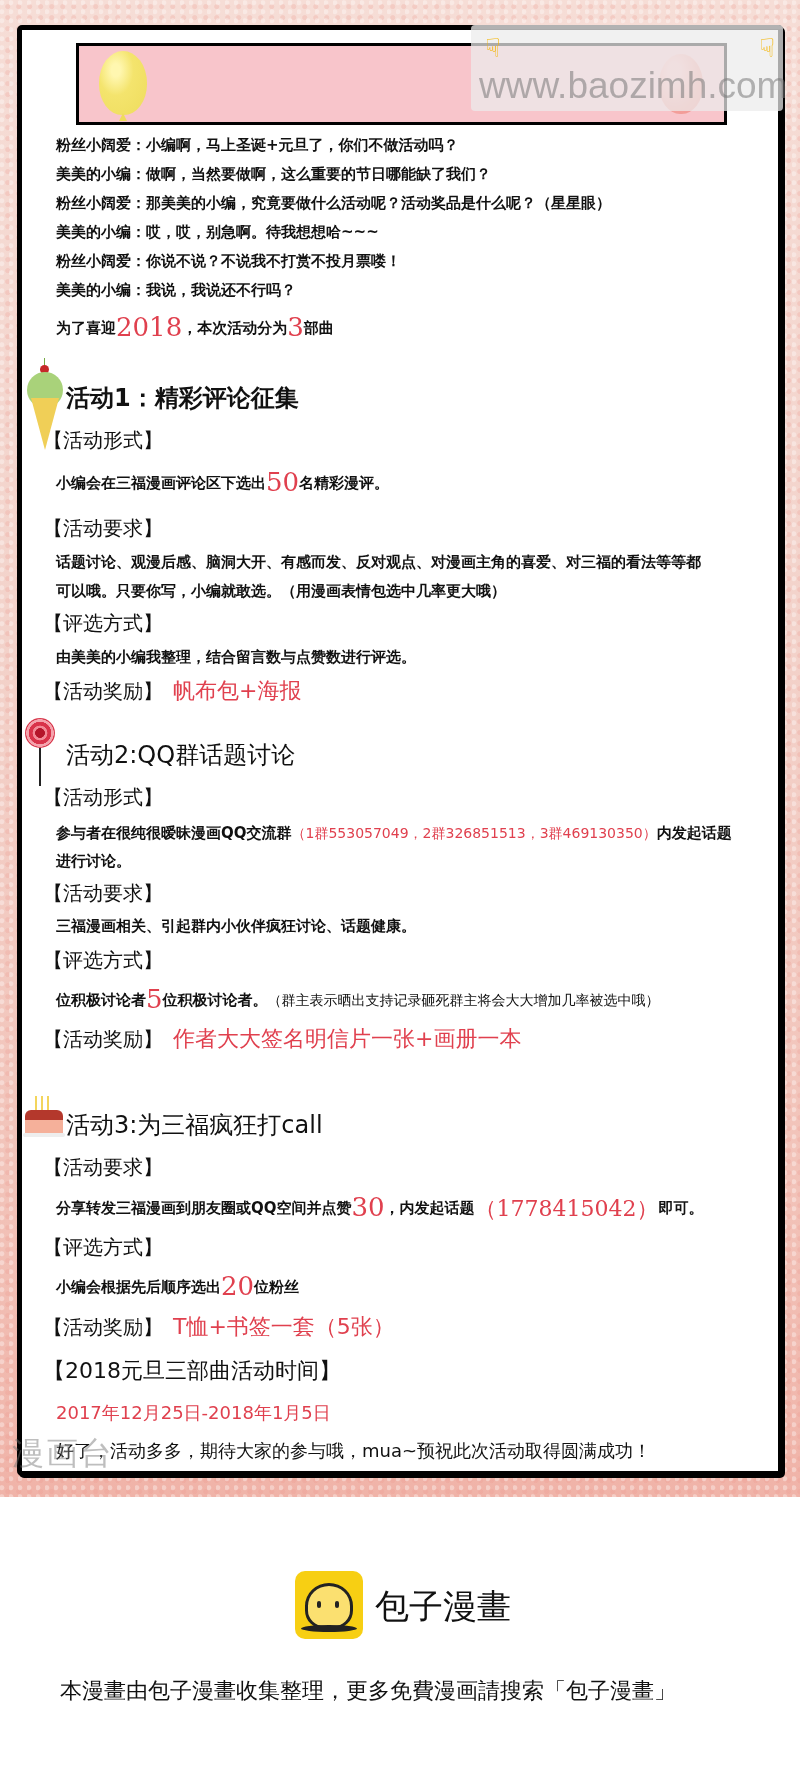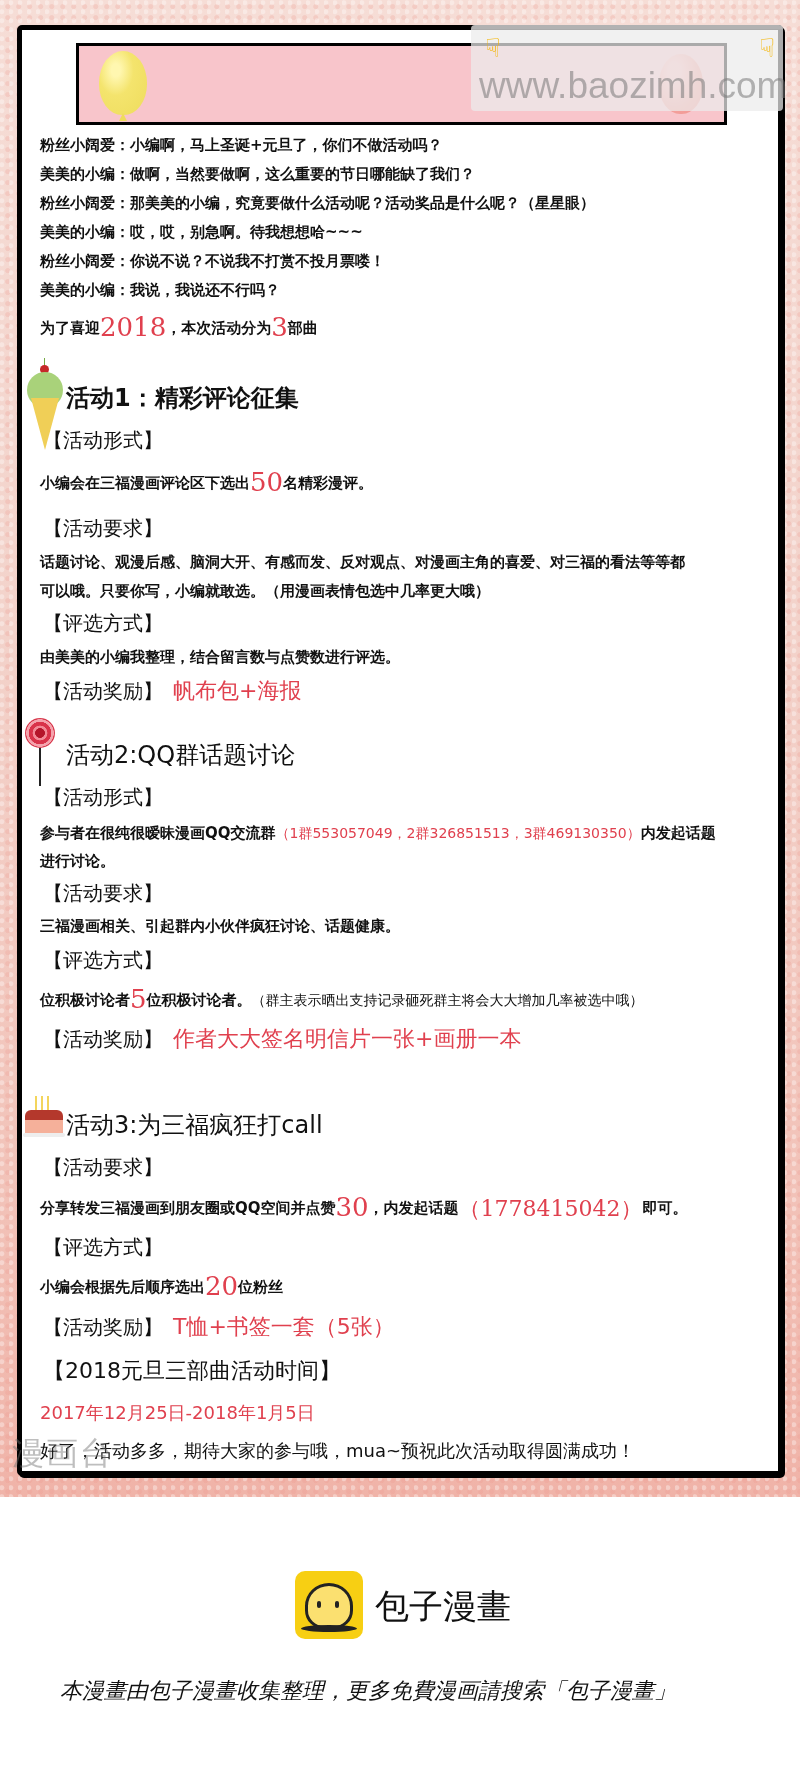"粉丝小阔爱：小编啊，马上圣诞+元旦了，你们不做活动吗？" .t { margin-left: none -> 16px }
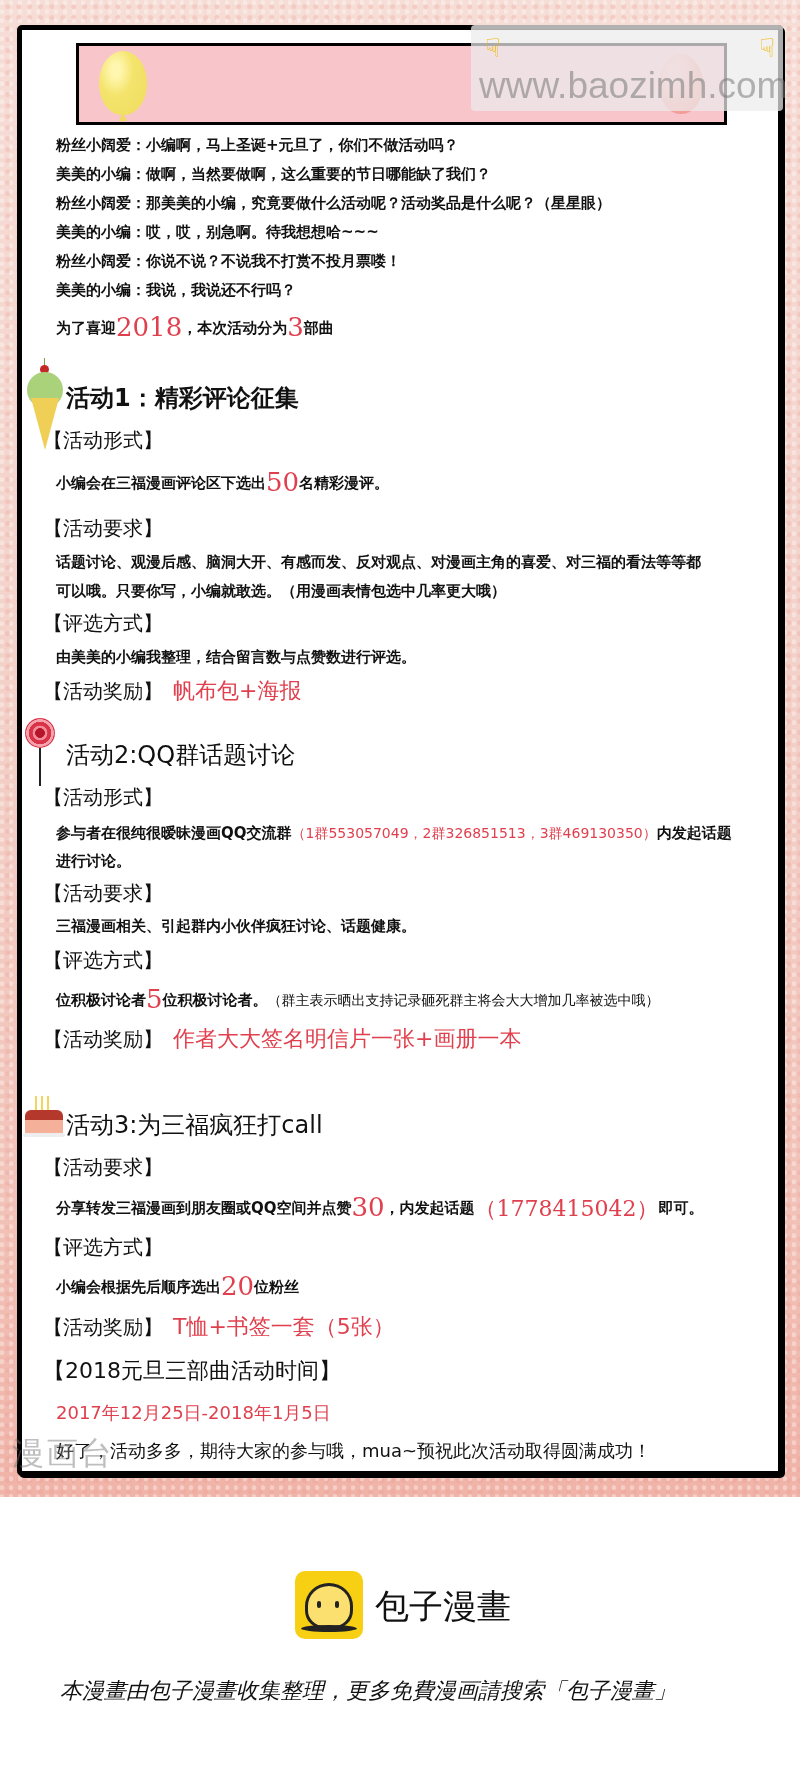"本漫畫由包子漫畫收集整理，更多免費漫画請搜索「包子漫畫」" .footer-text { font-style: italic -> none }
